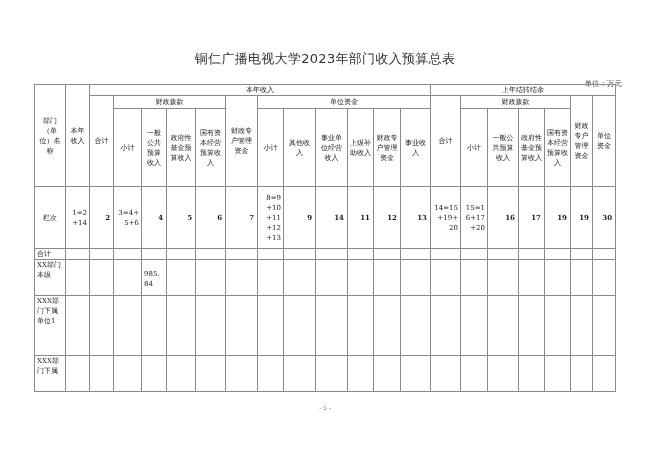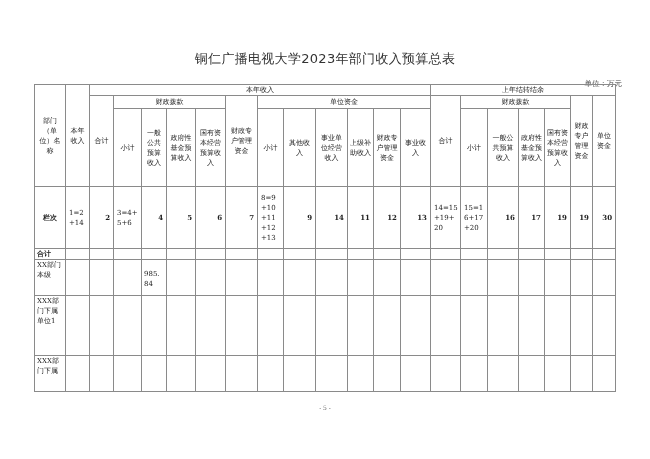"8=9+10+11+12+13" .num td.f { text-align: left -> right }
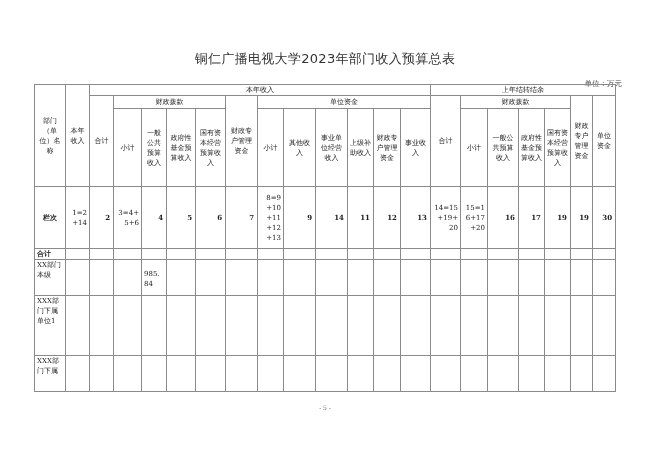"栏次" .bold { font-weight: bold -> normal }
